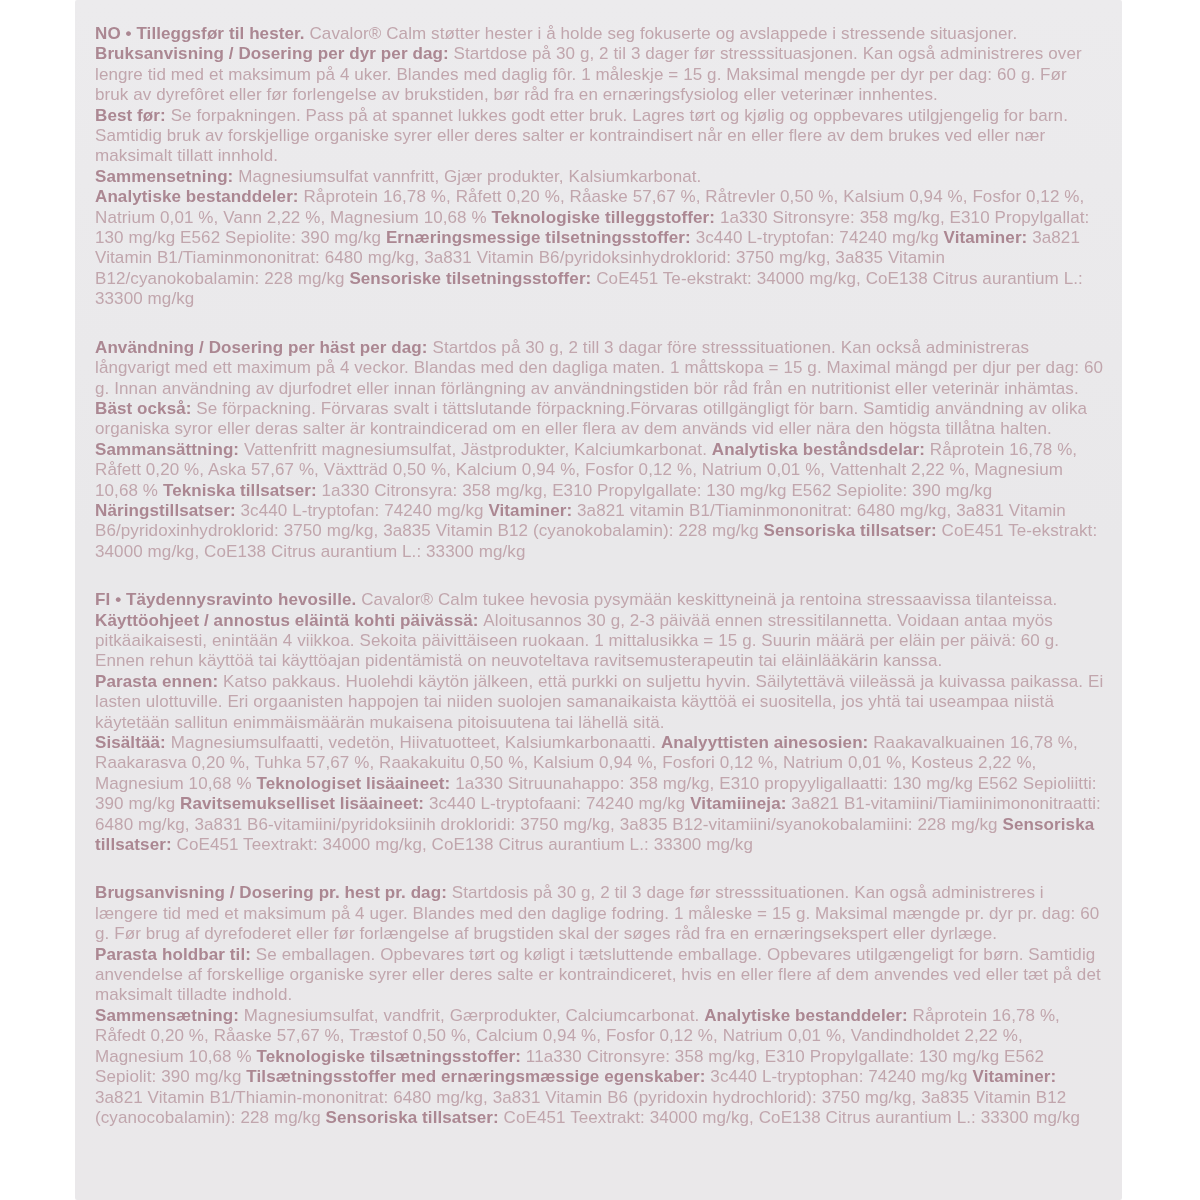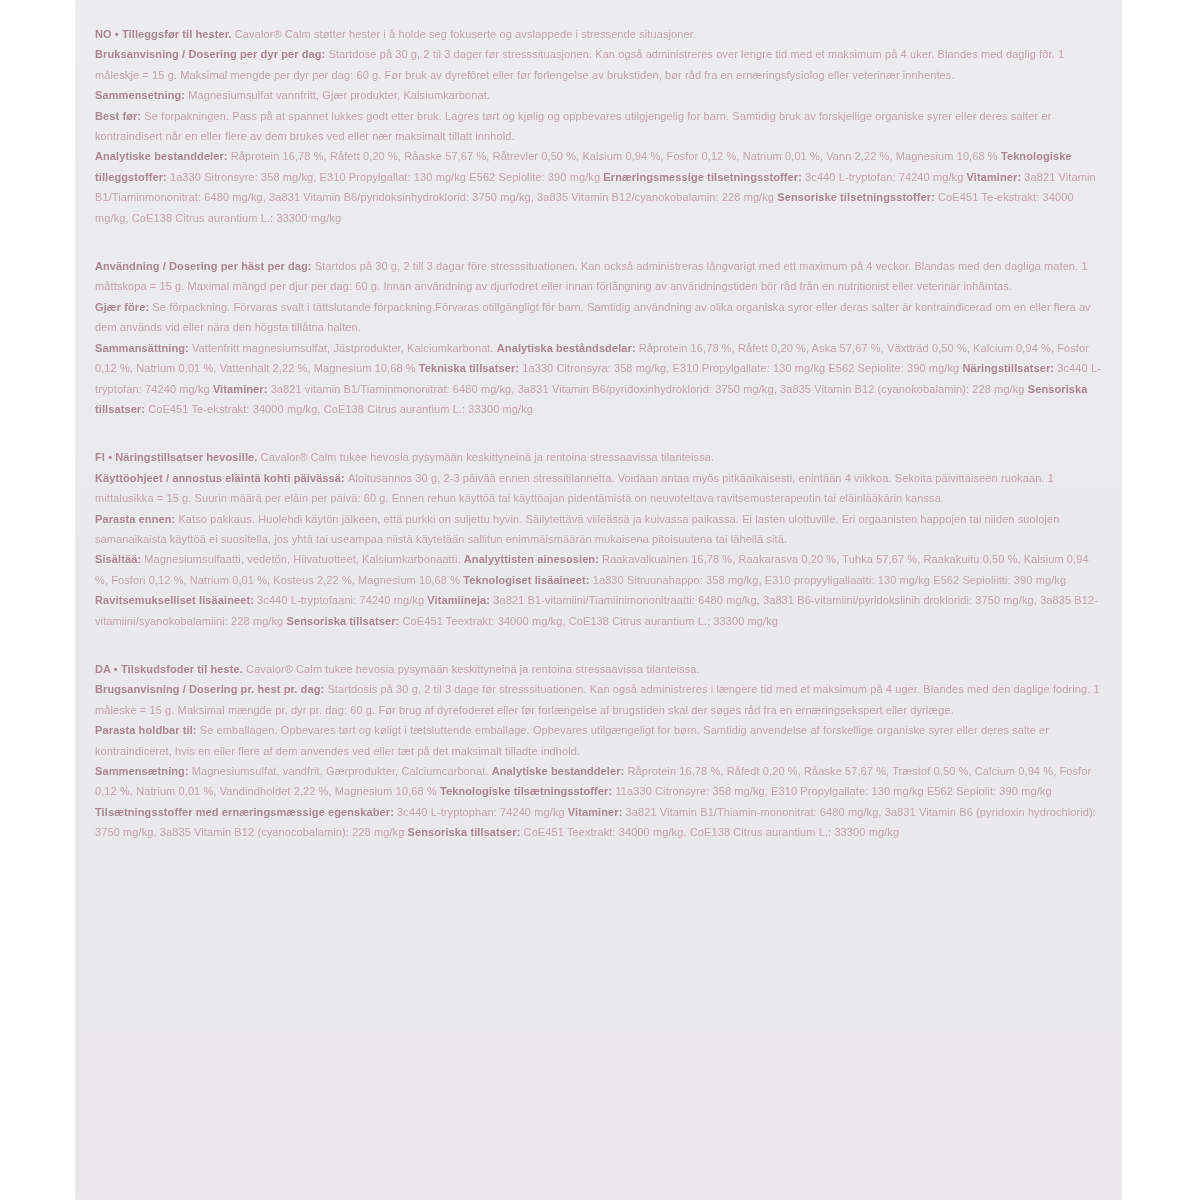"NO • Tilleggsfør til hester." .section p { font-size: 11px -> 17px }
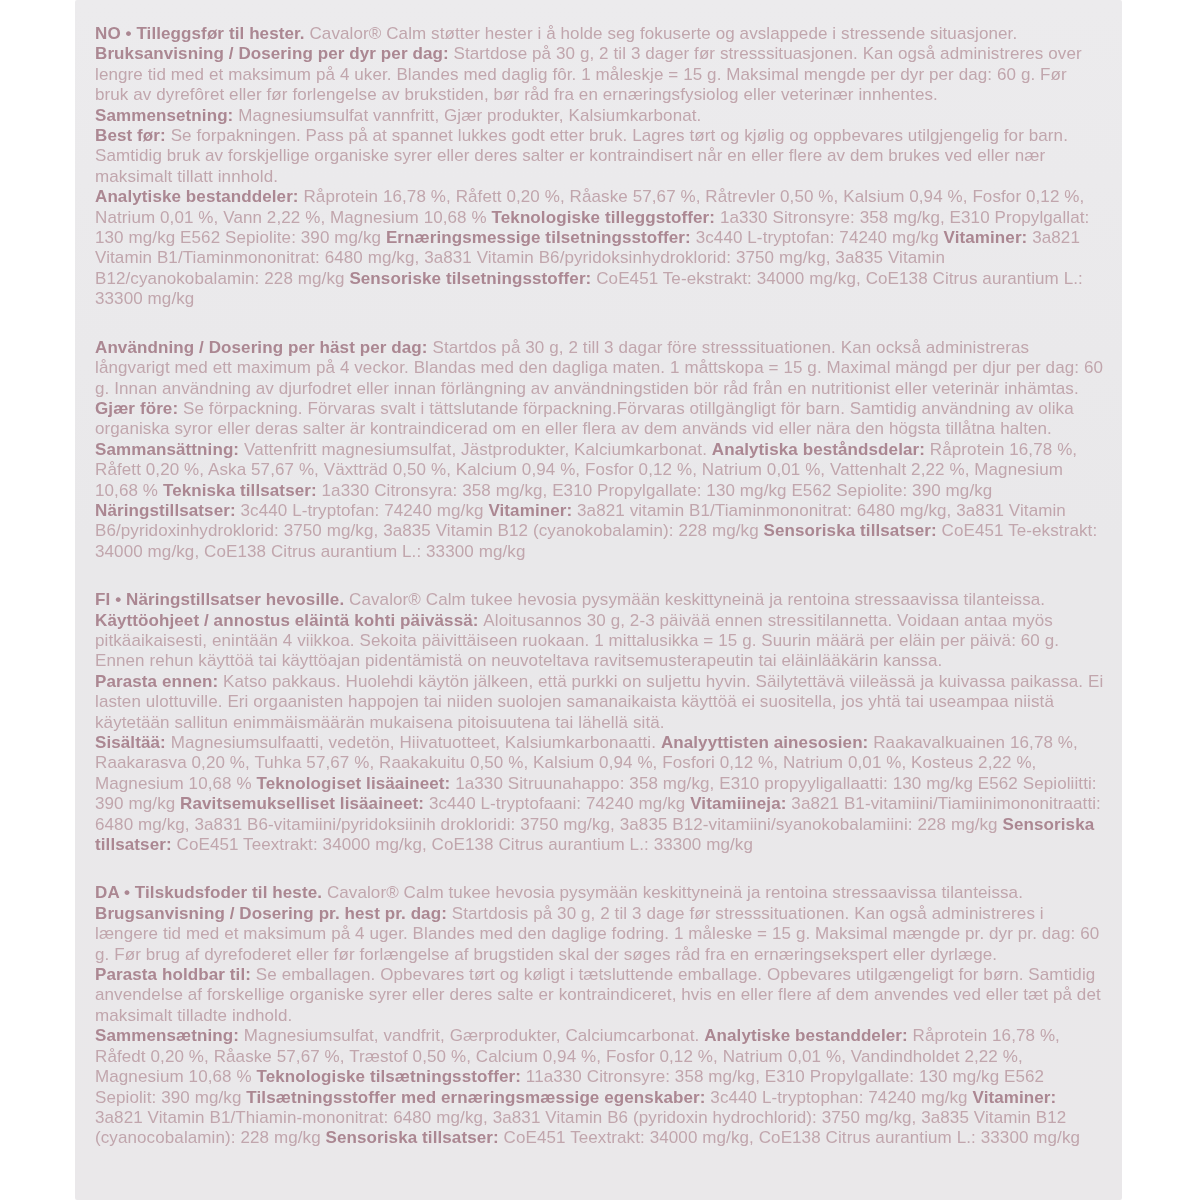"Sammensetning: Magnesiumsulfat" p { order: before "Best før: Se forpakningen. Pass" -> after "Best før: Se forpakningen. Pass" }
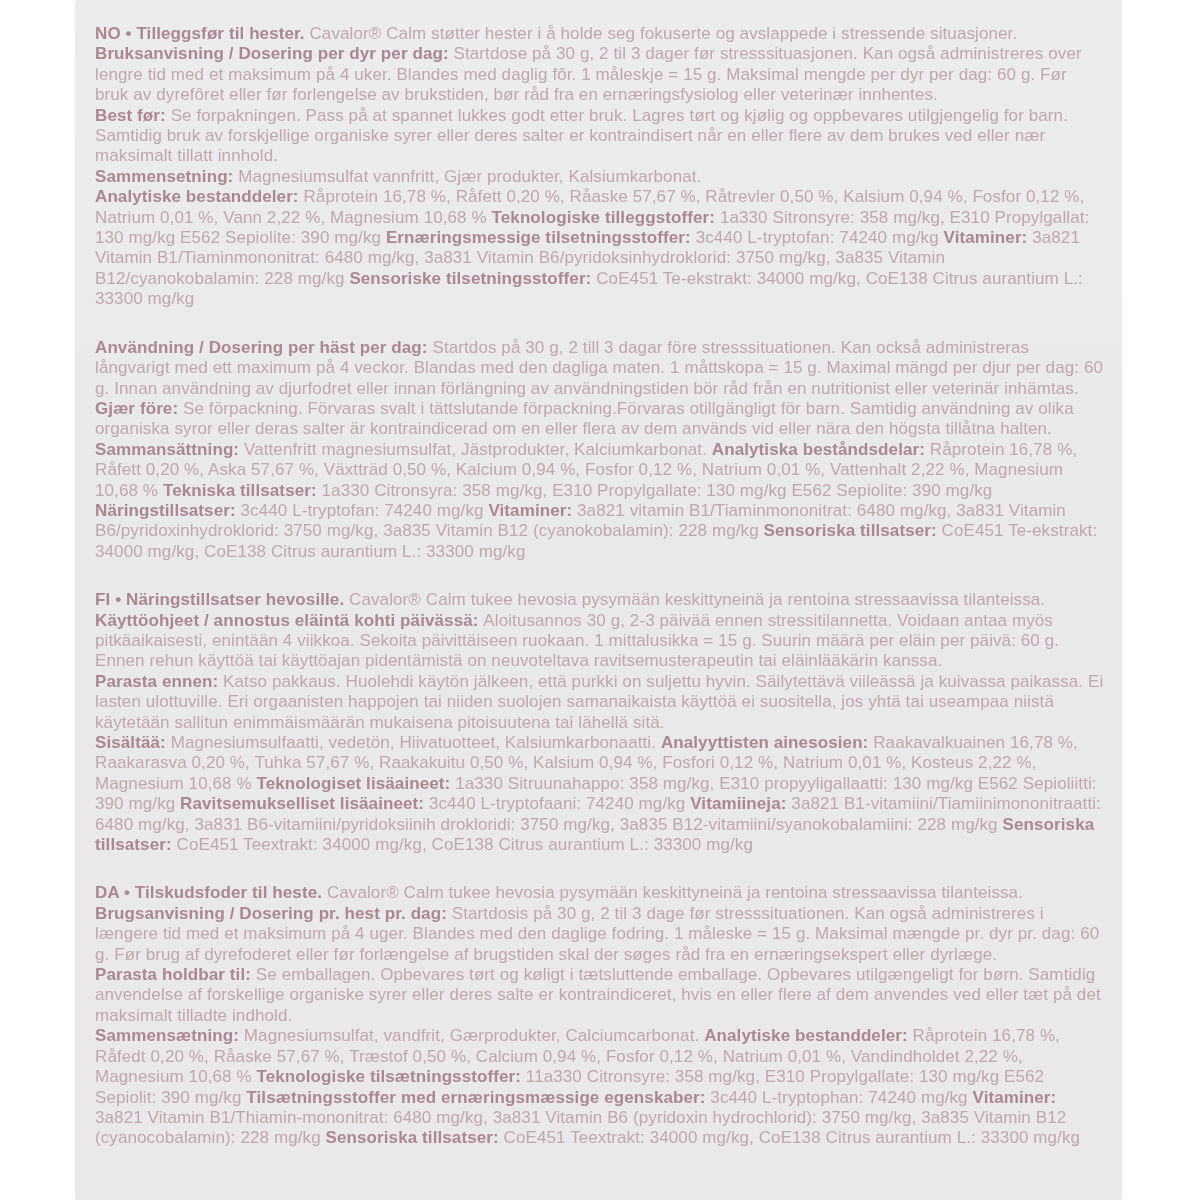"Gjær före:" span.b { text: Gjær före -> Bäst också }
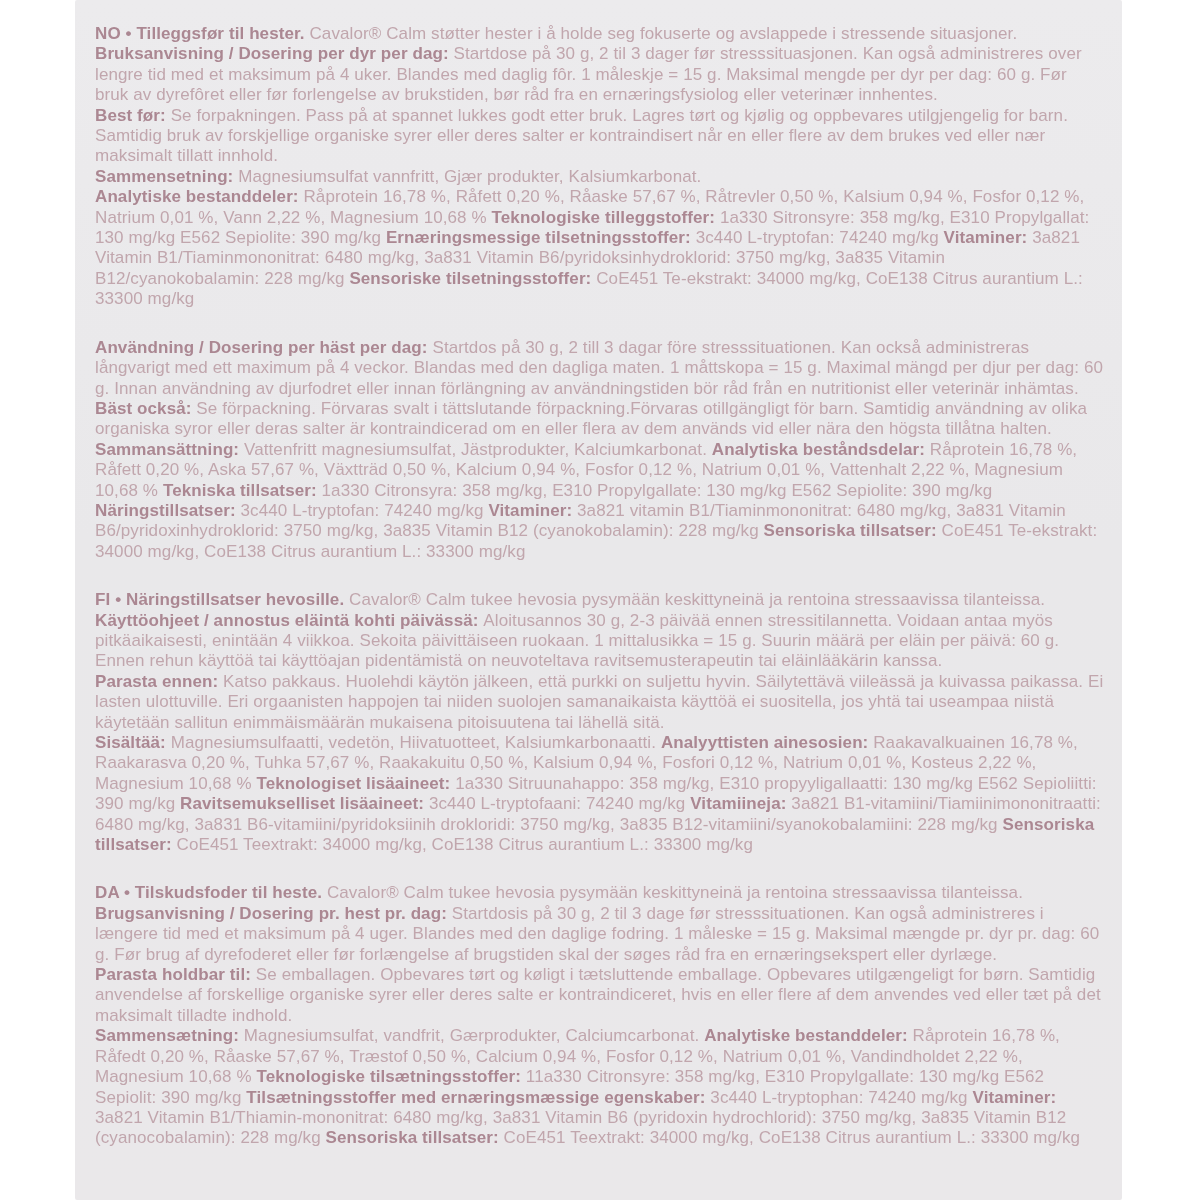"FI • Näringstillsatser hevosille." span.b { text: Näringstillsatser -> Täydennysravinto }
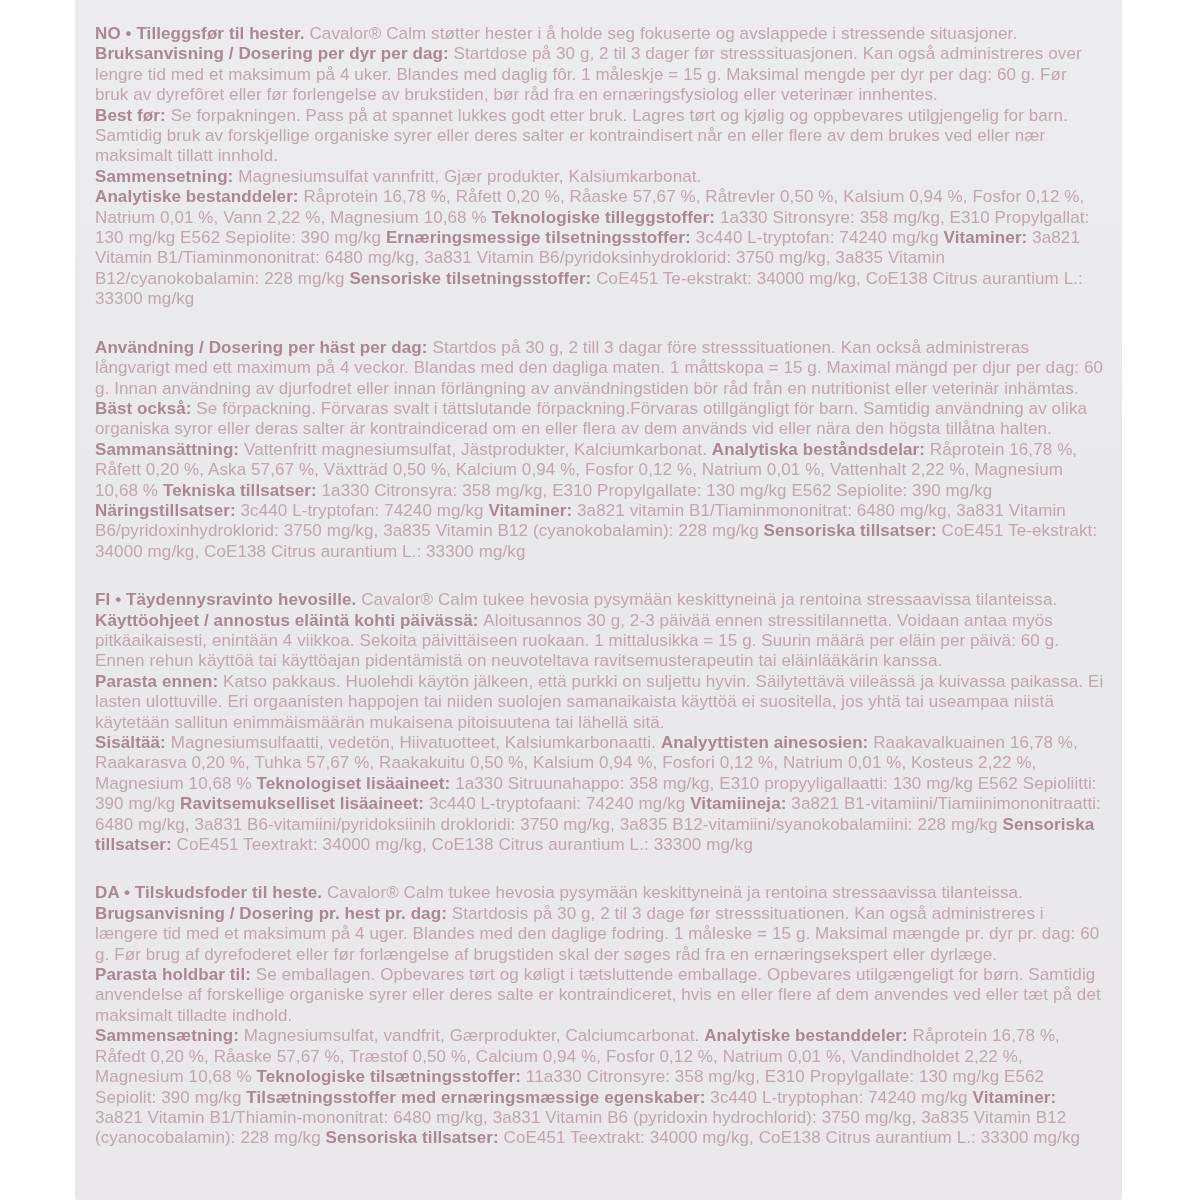"DA • Tilskudsfoder til heste." p { html: <p><span>DA • Tilskudsfoder til heste. </span><span>Cavalor® Calm tukee hevosia pysymään keskittyneinä ja rentoina stressaavissa tilanteissa.</span></p> -> none }
